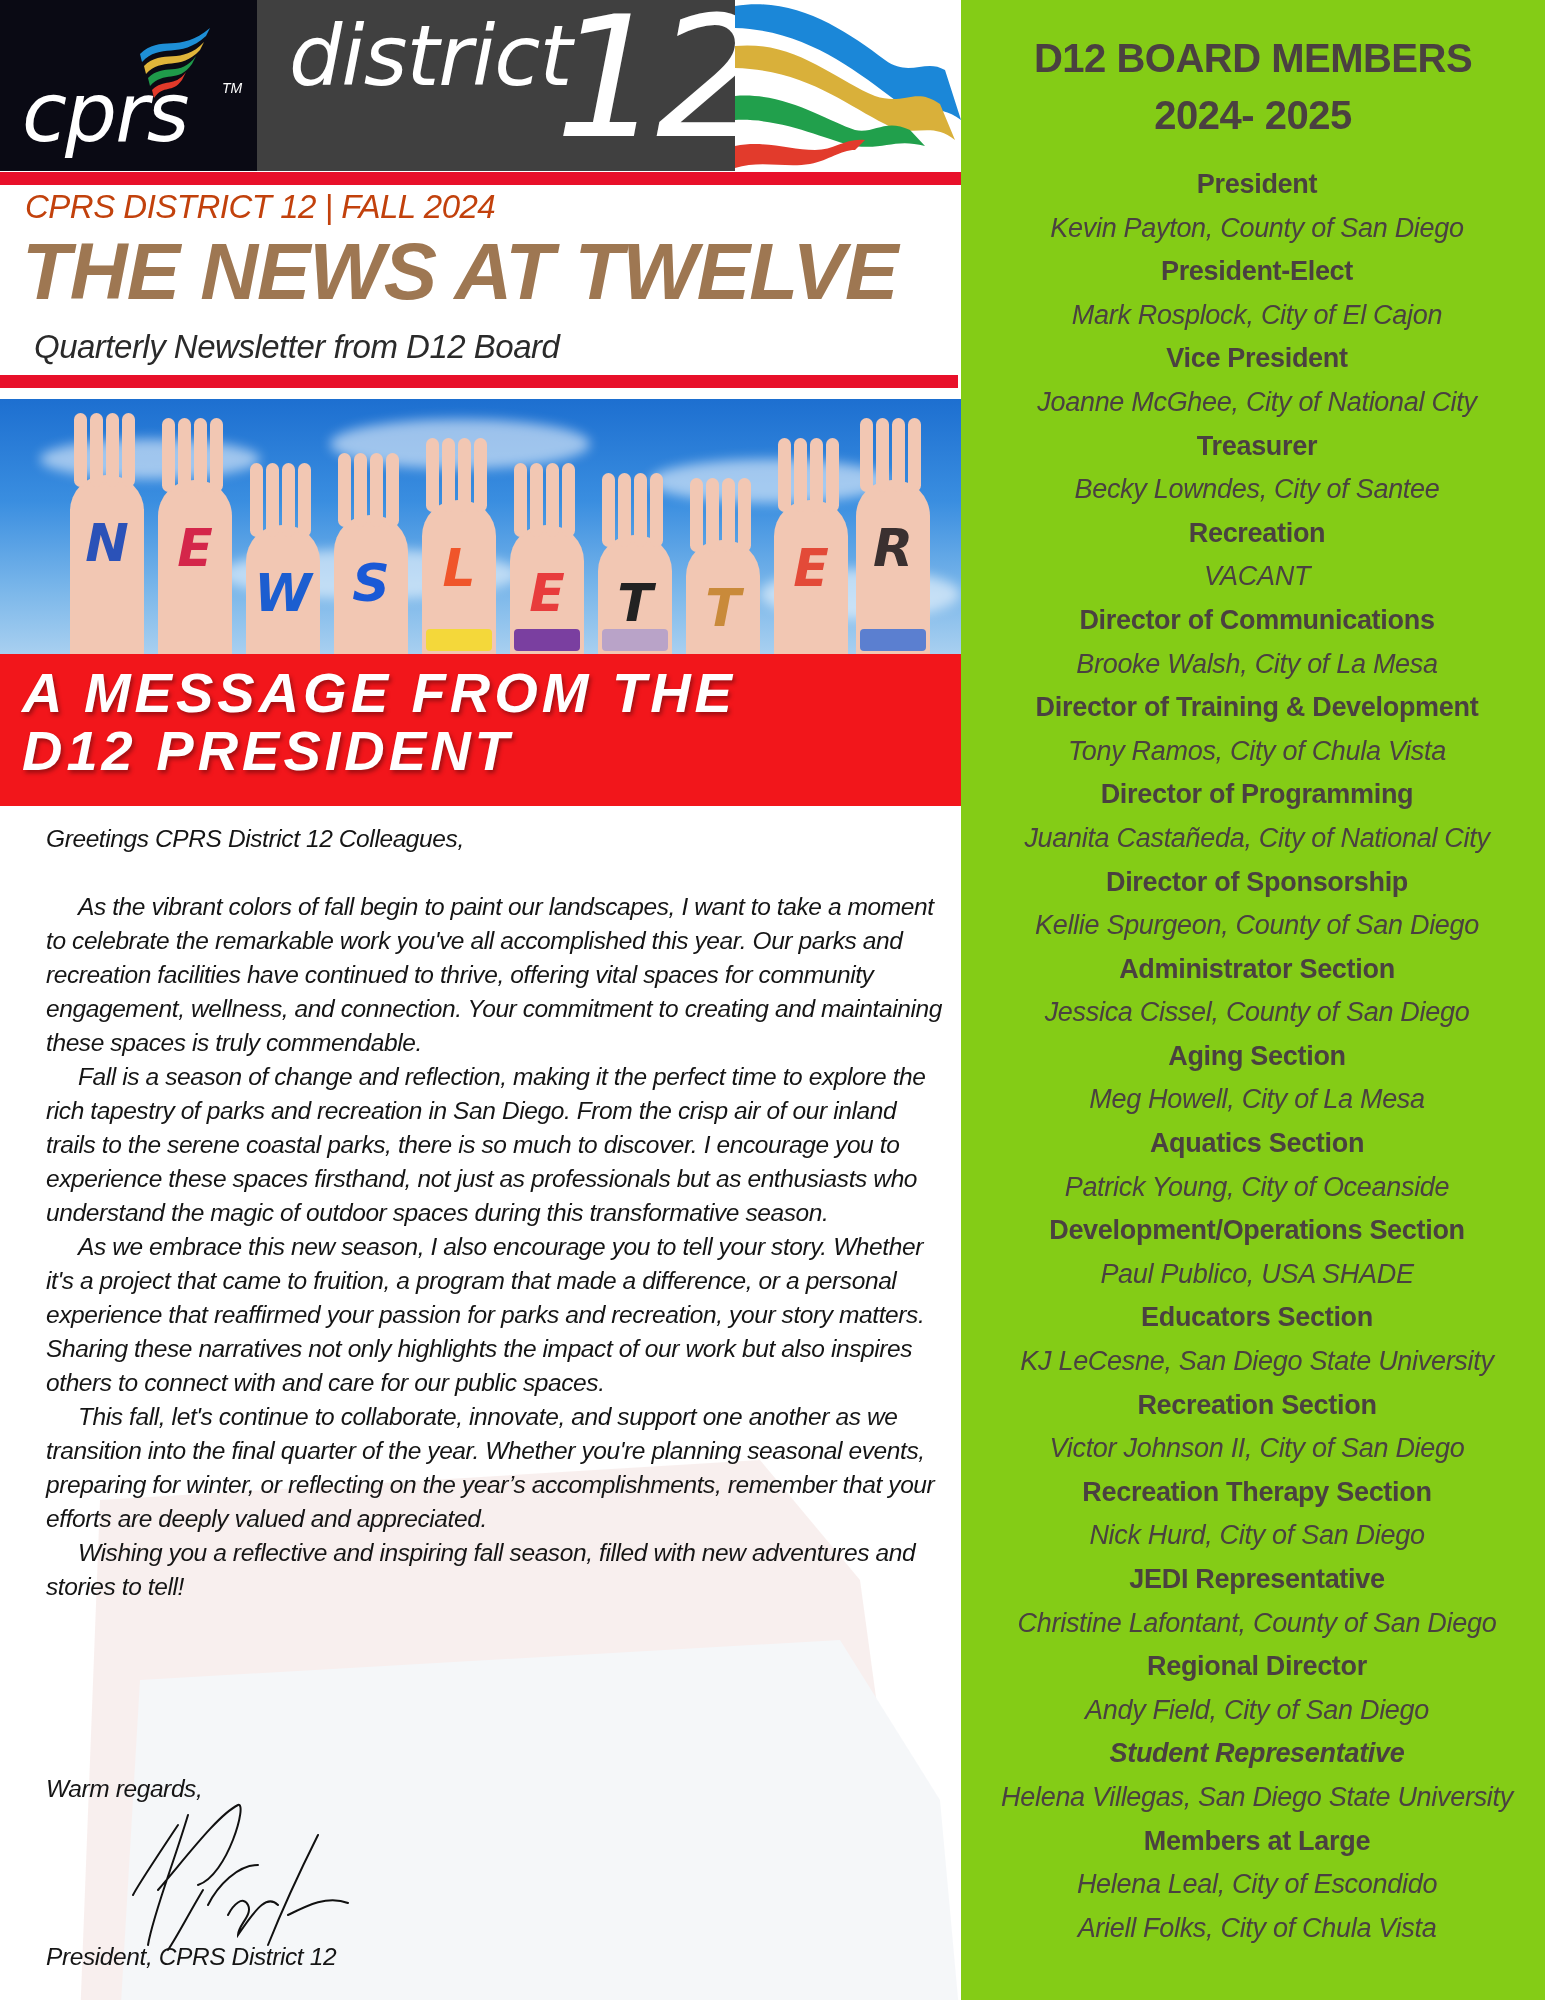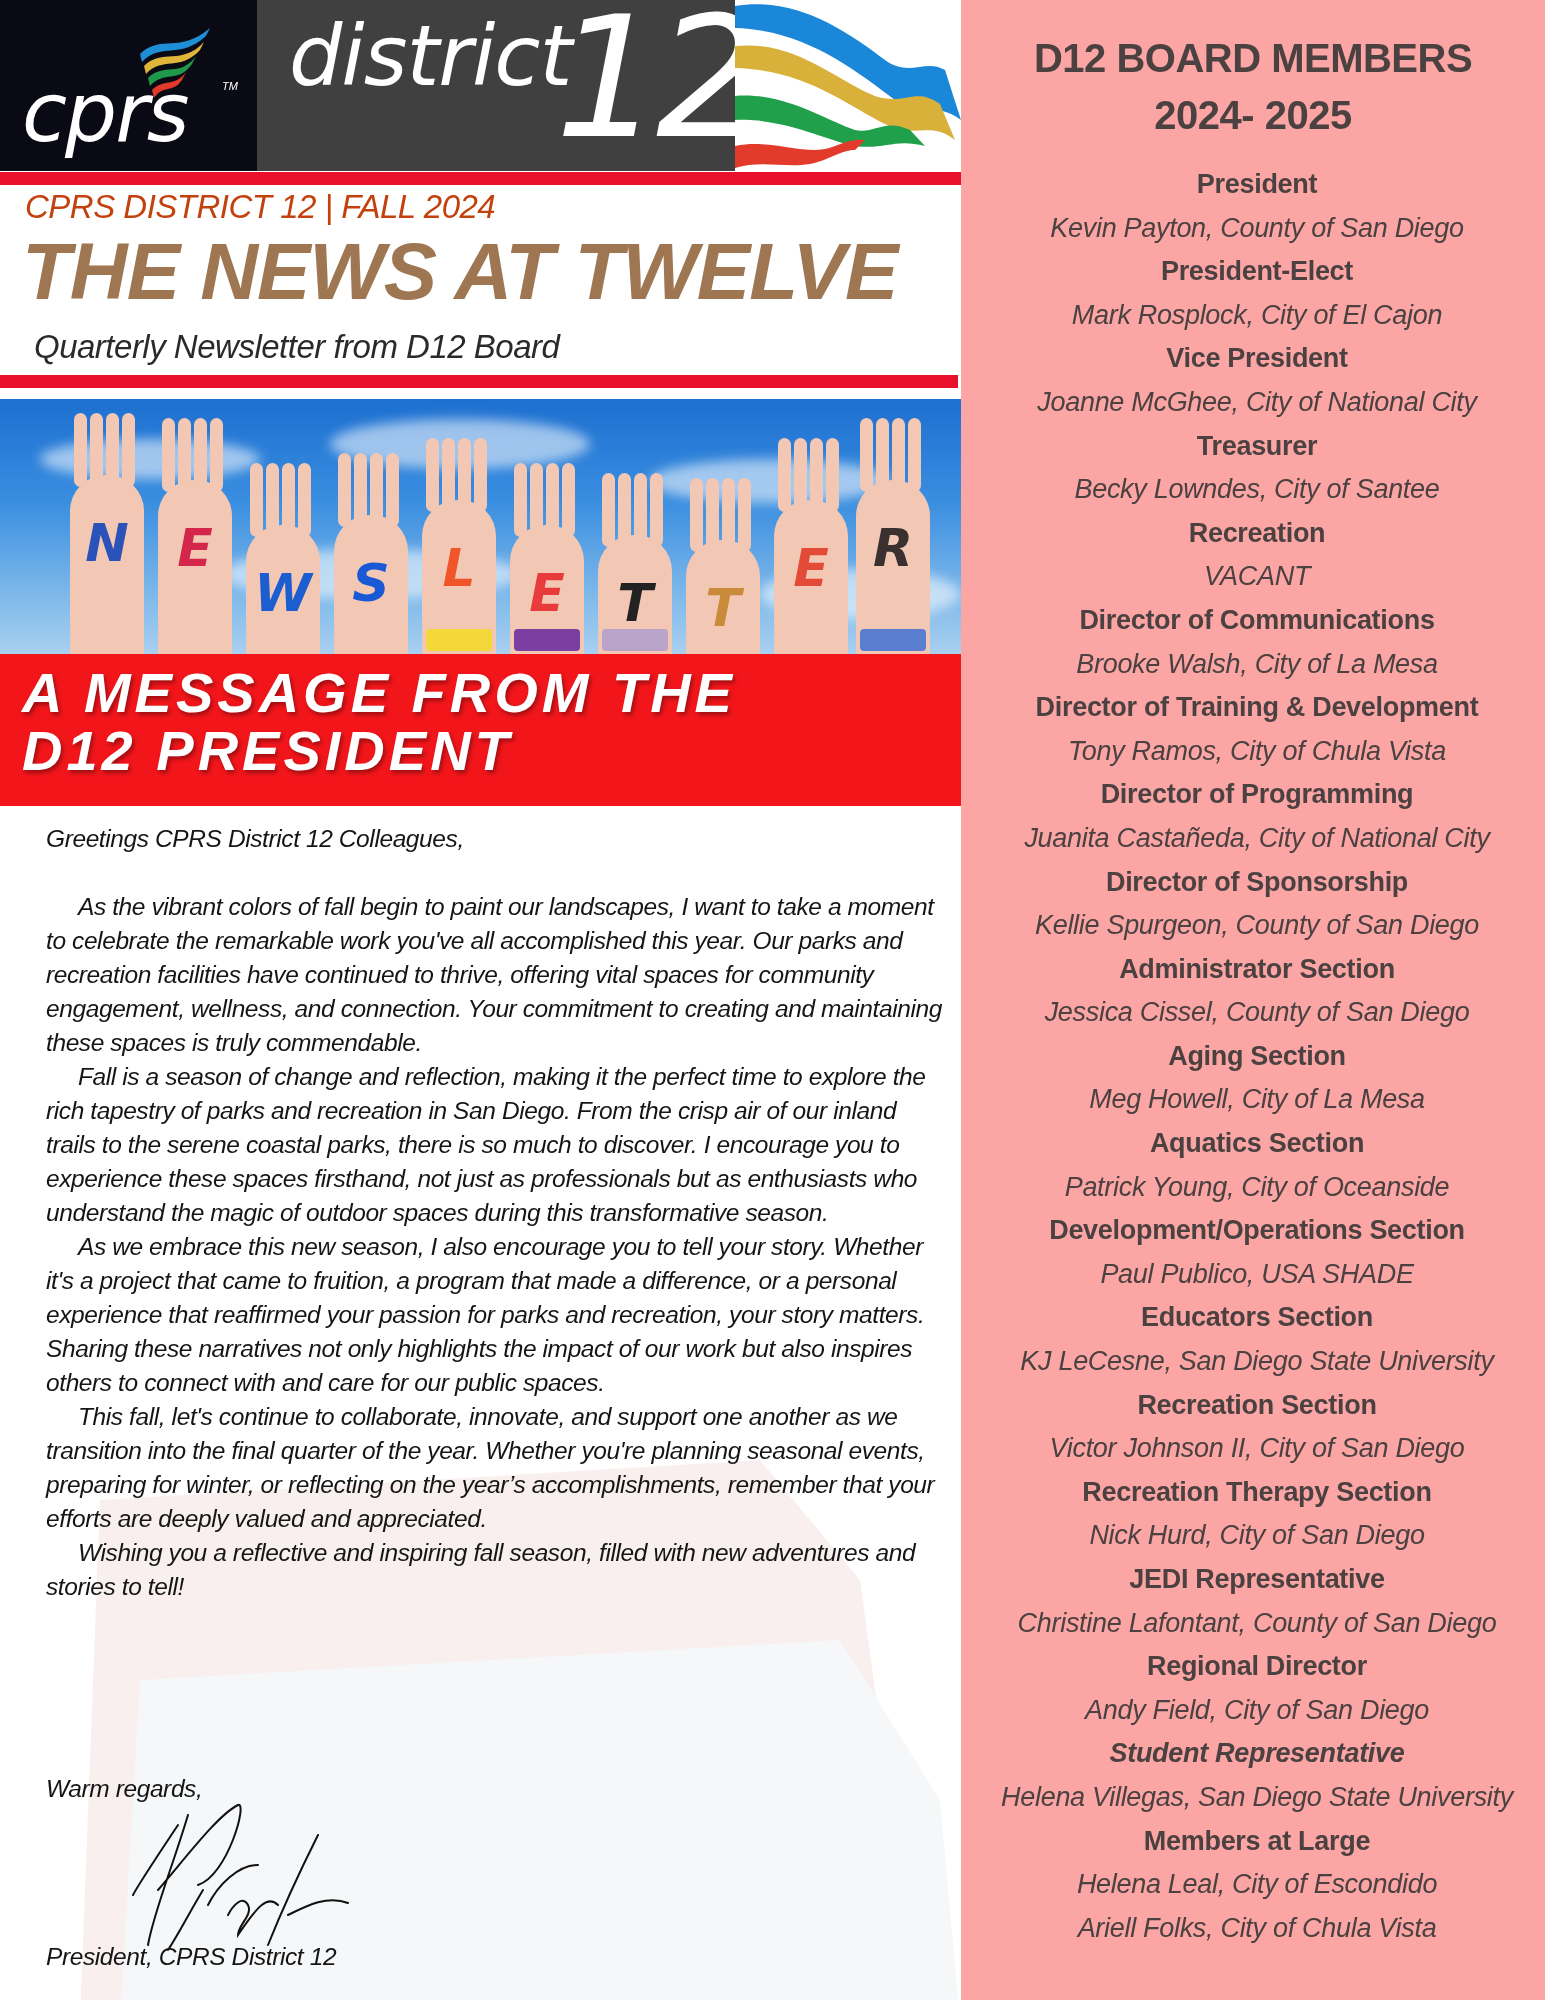"D12 BOARD MEMBERS" .panel { background: #fca5a5 -> #84cc16 }
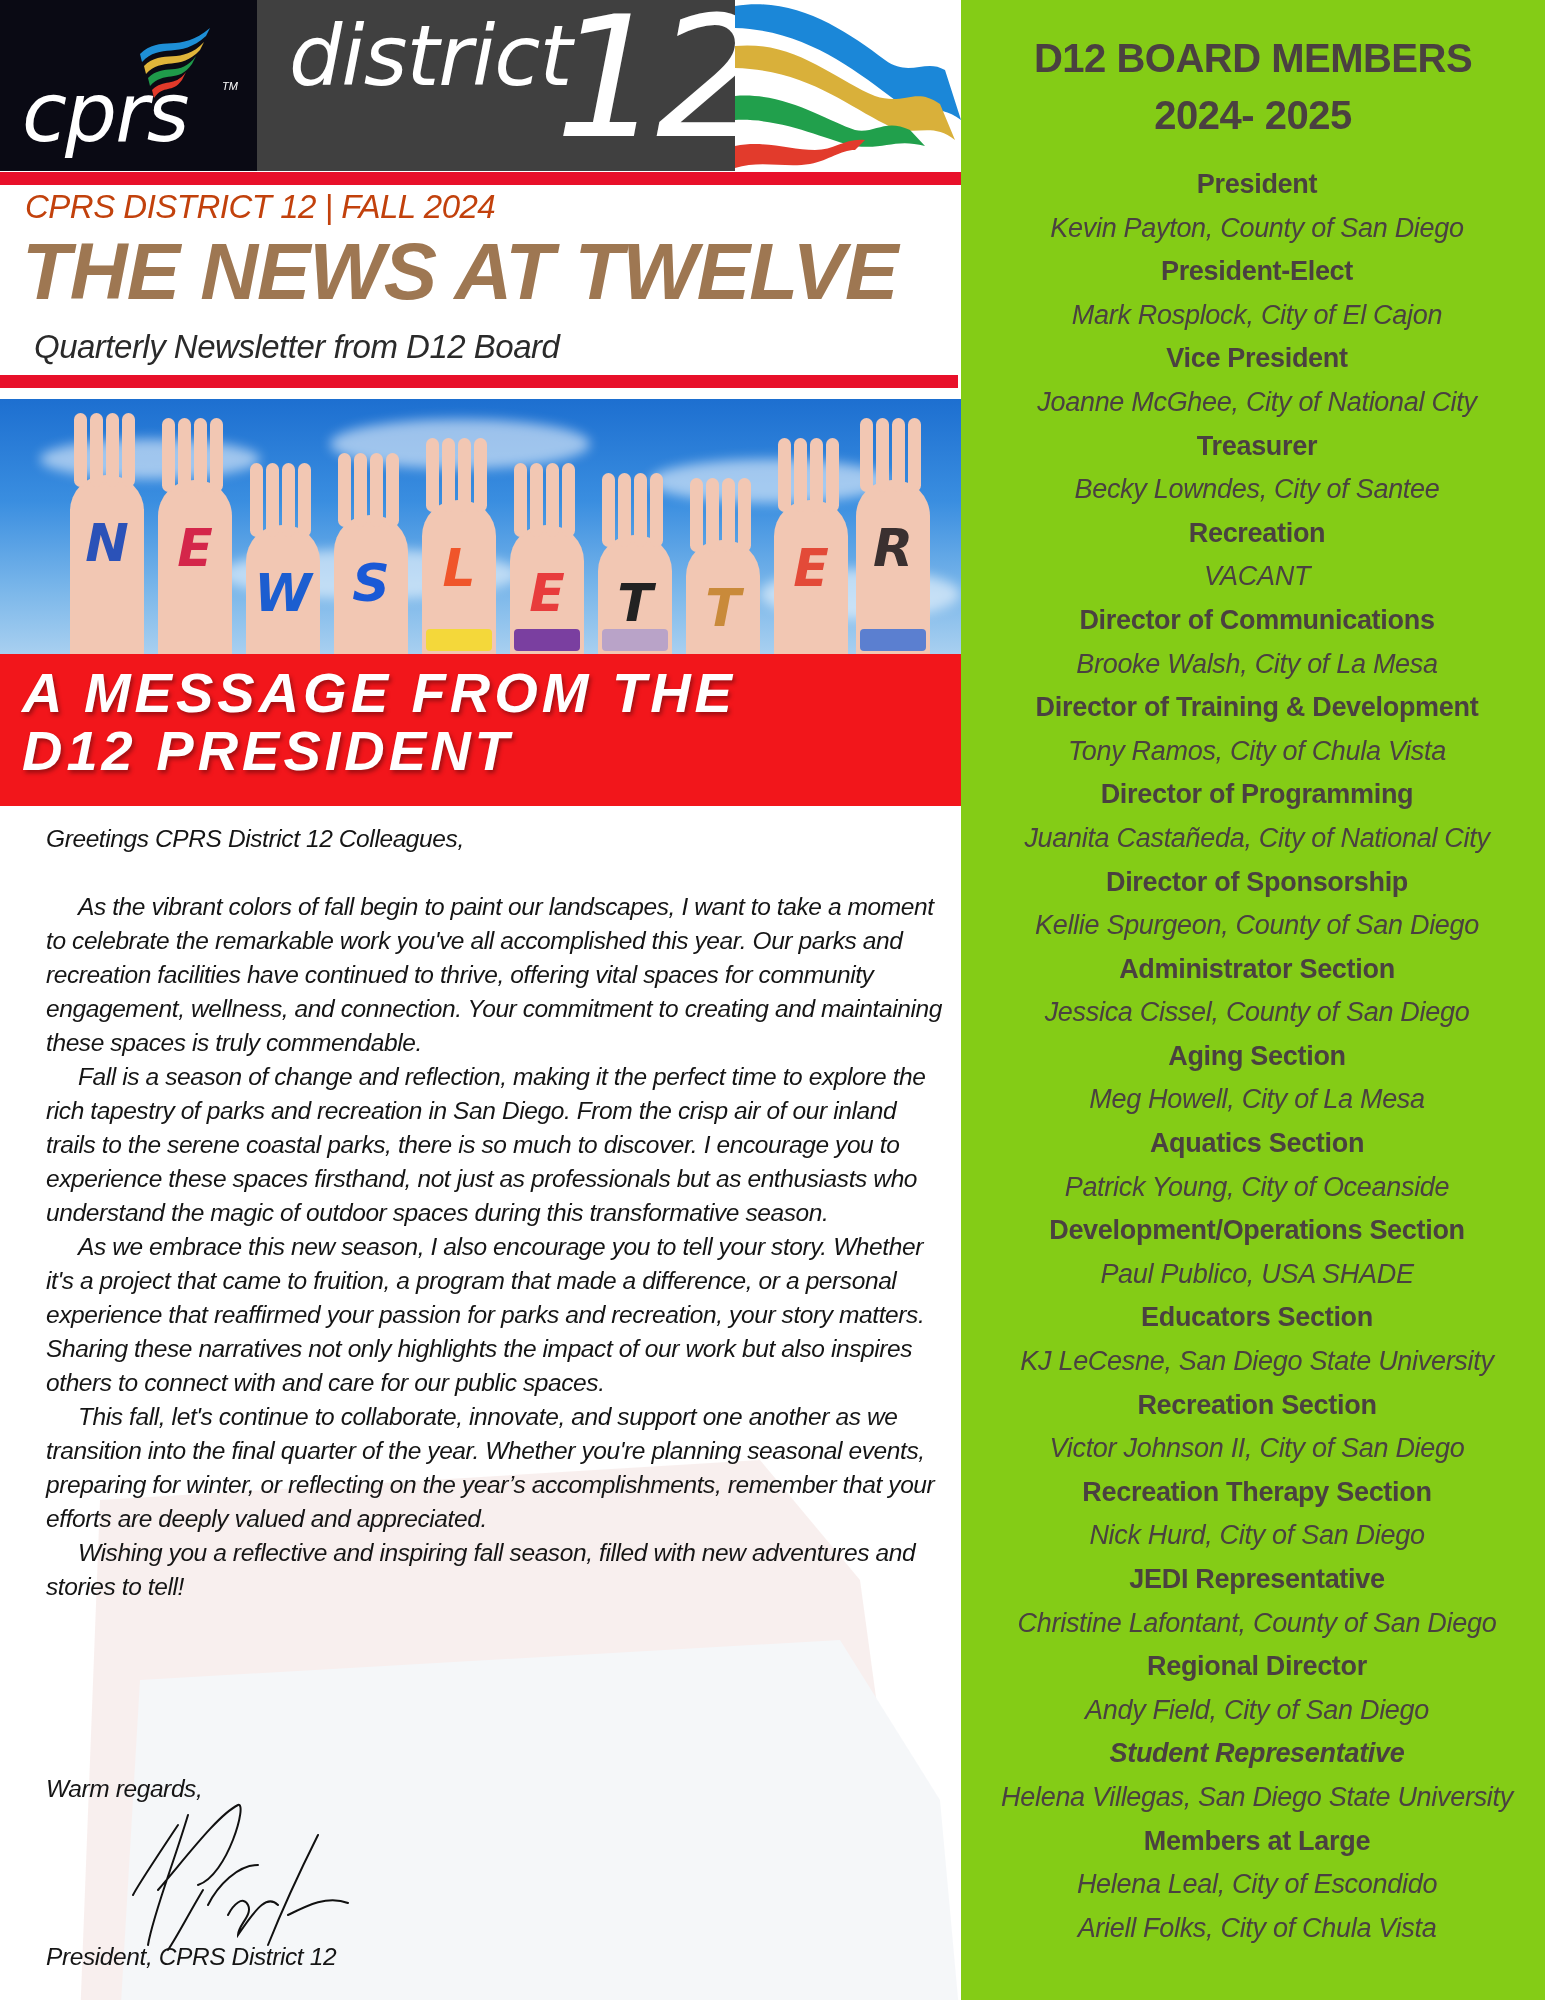"TM" .logo-tm { font-size: 11px -> 14px }
